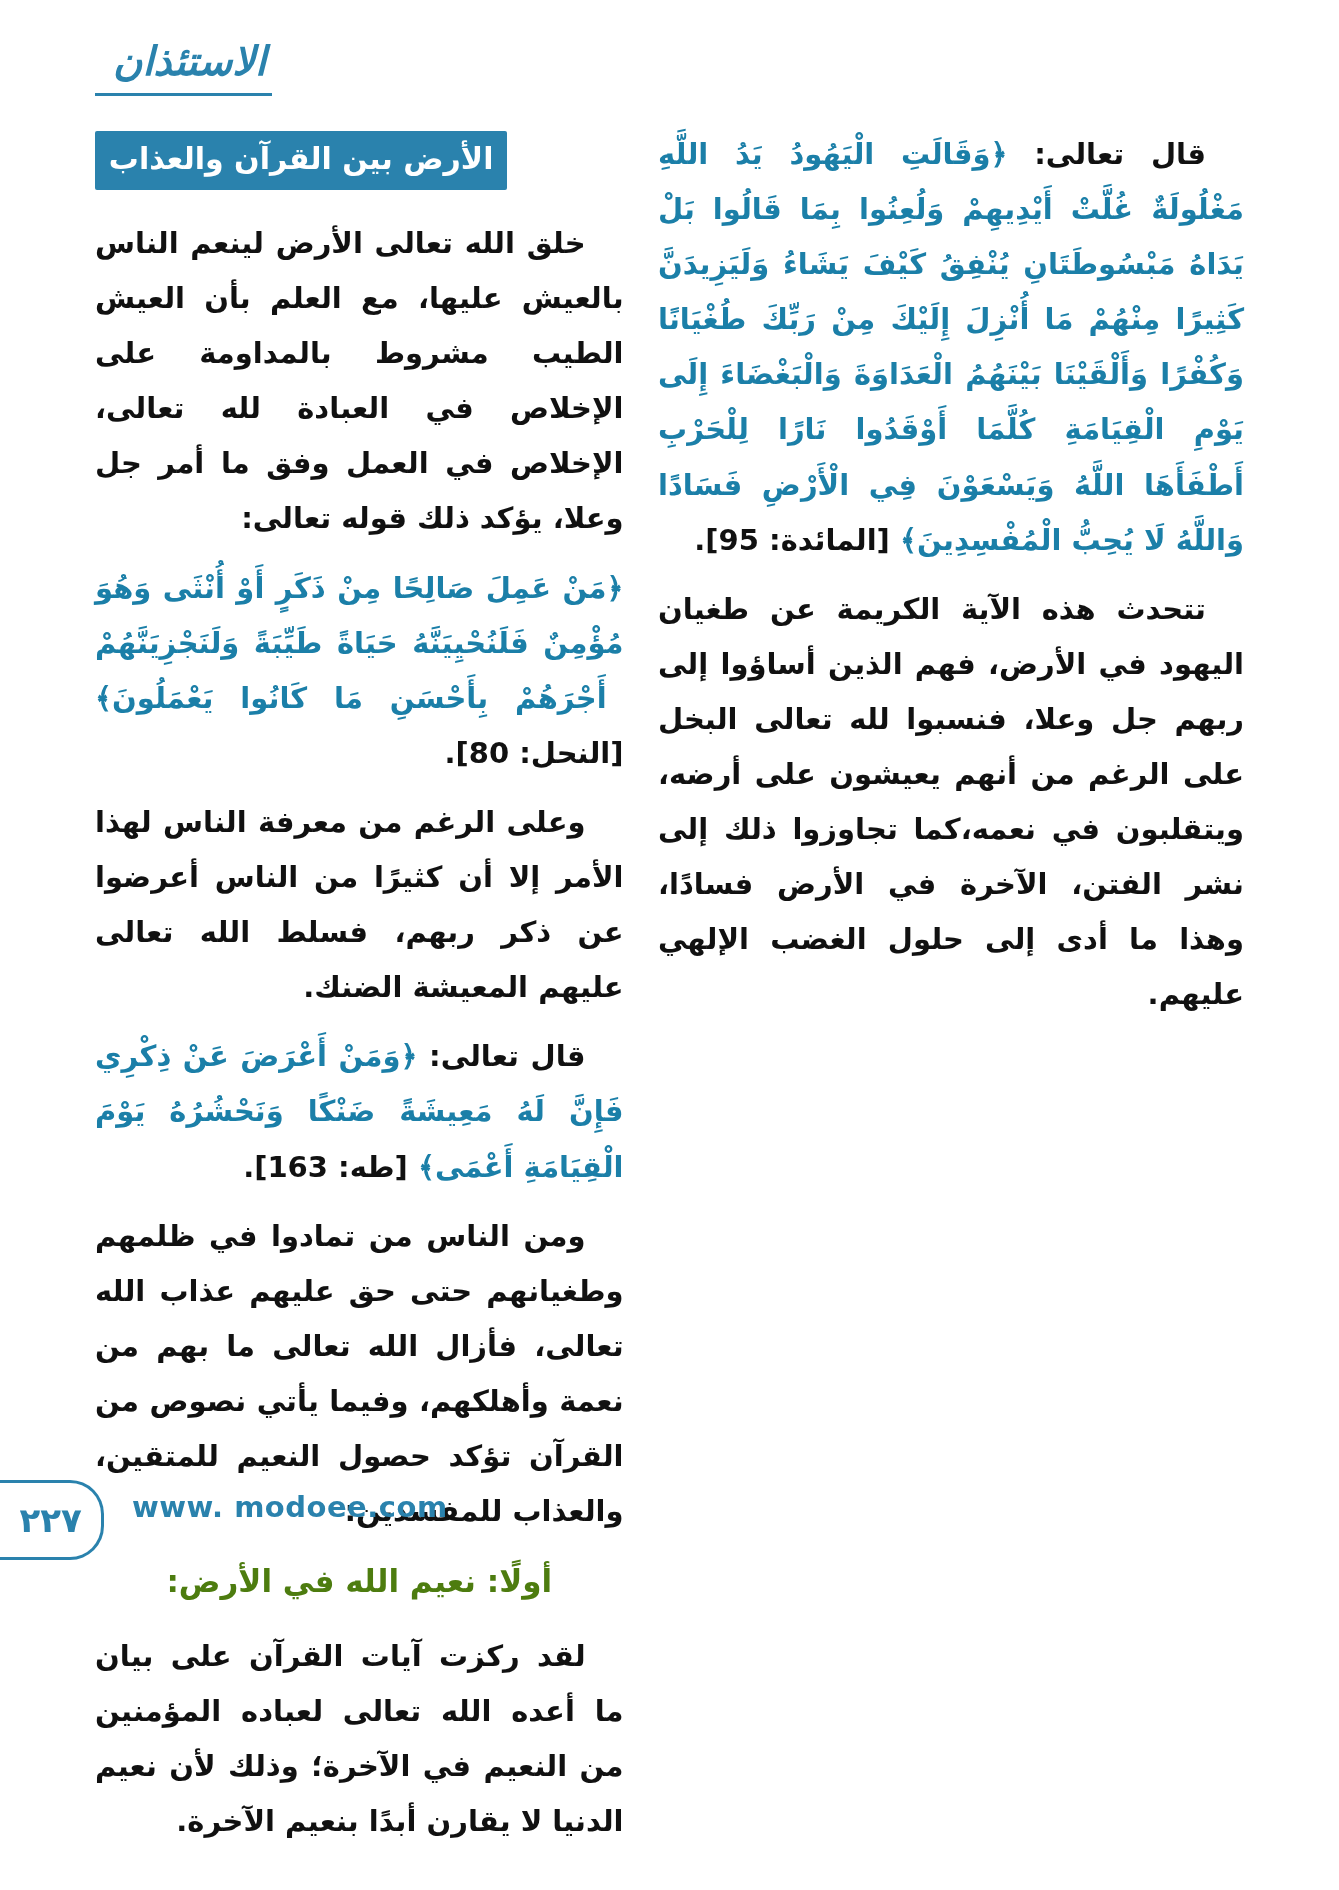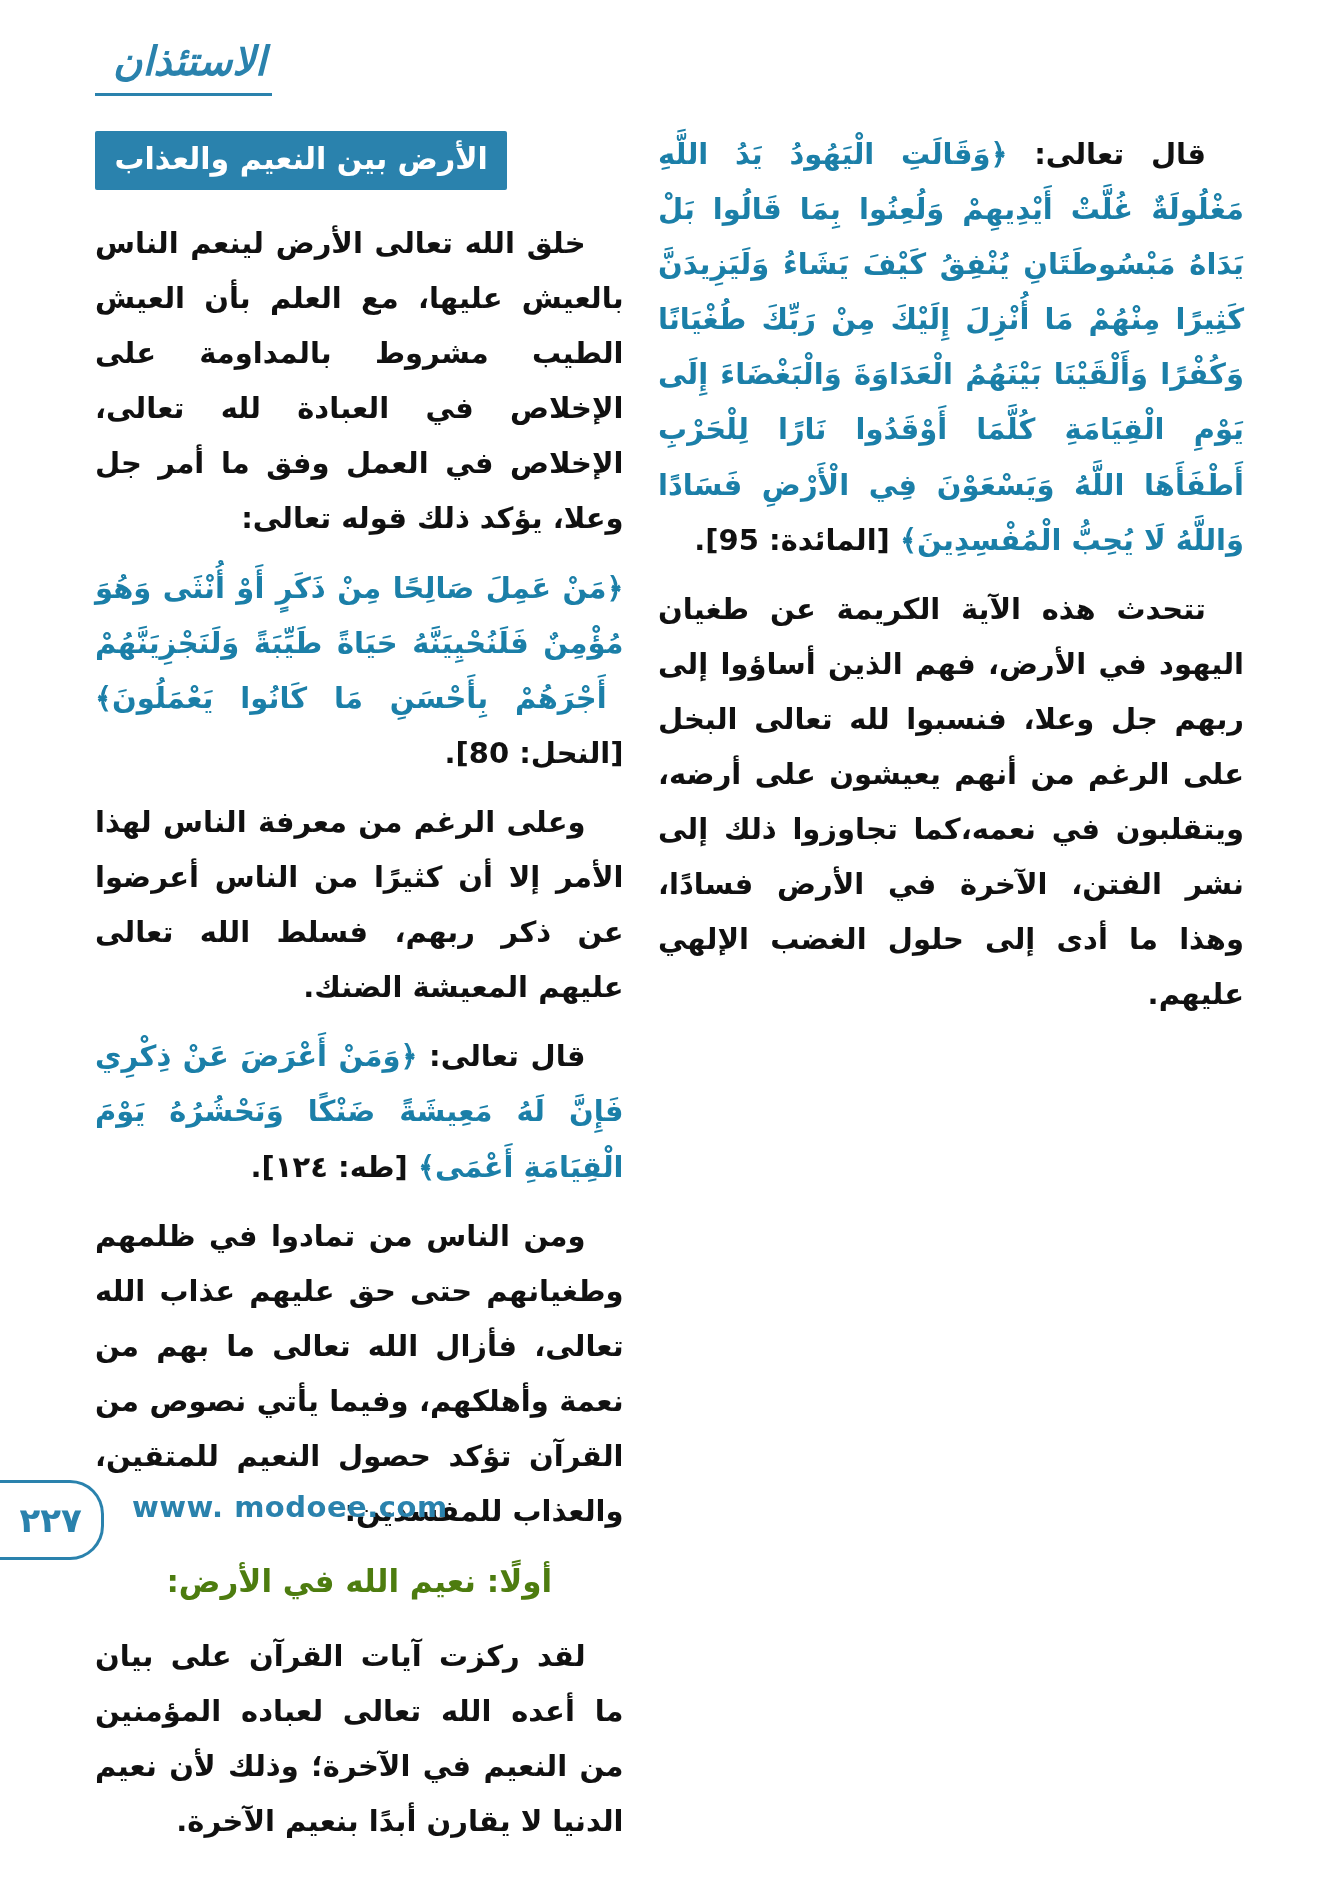"الأرض بين النعيم والعذاب" span { text: النعيم -> القرآن }
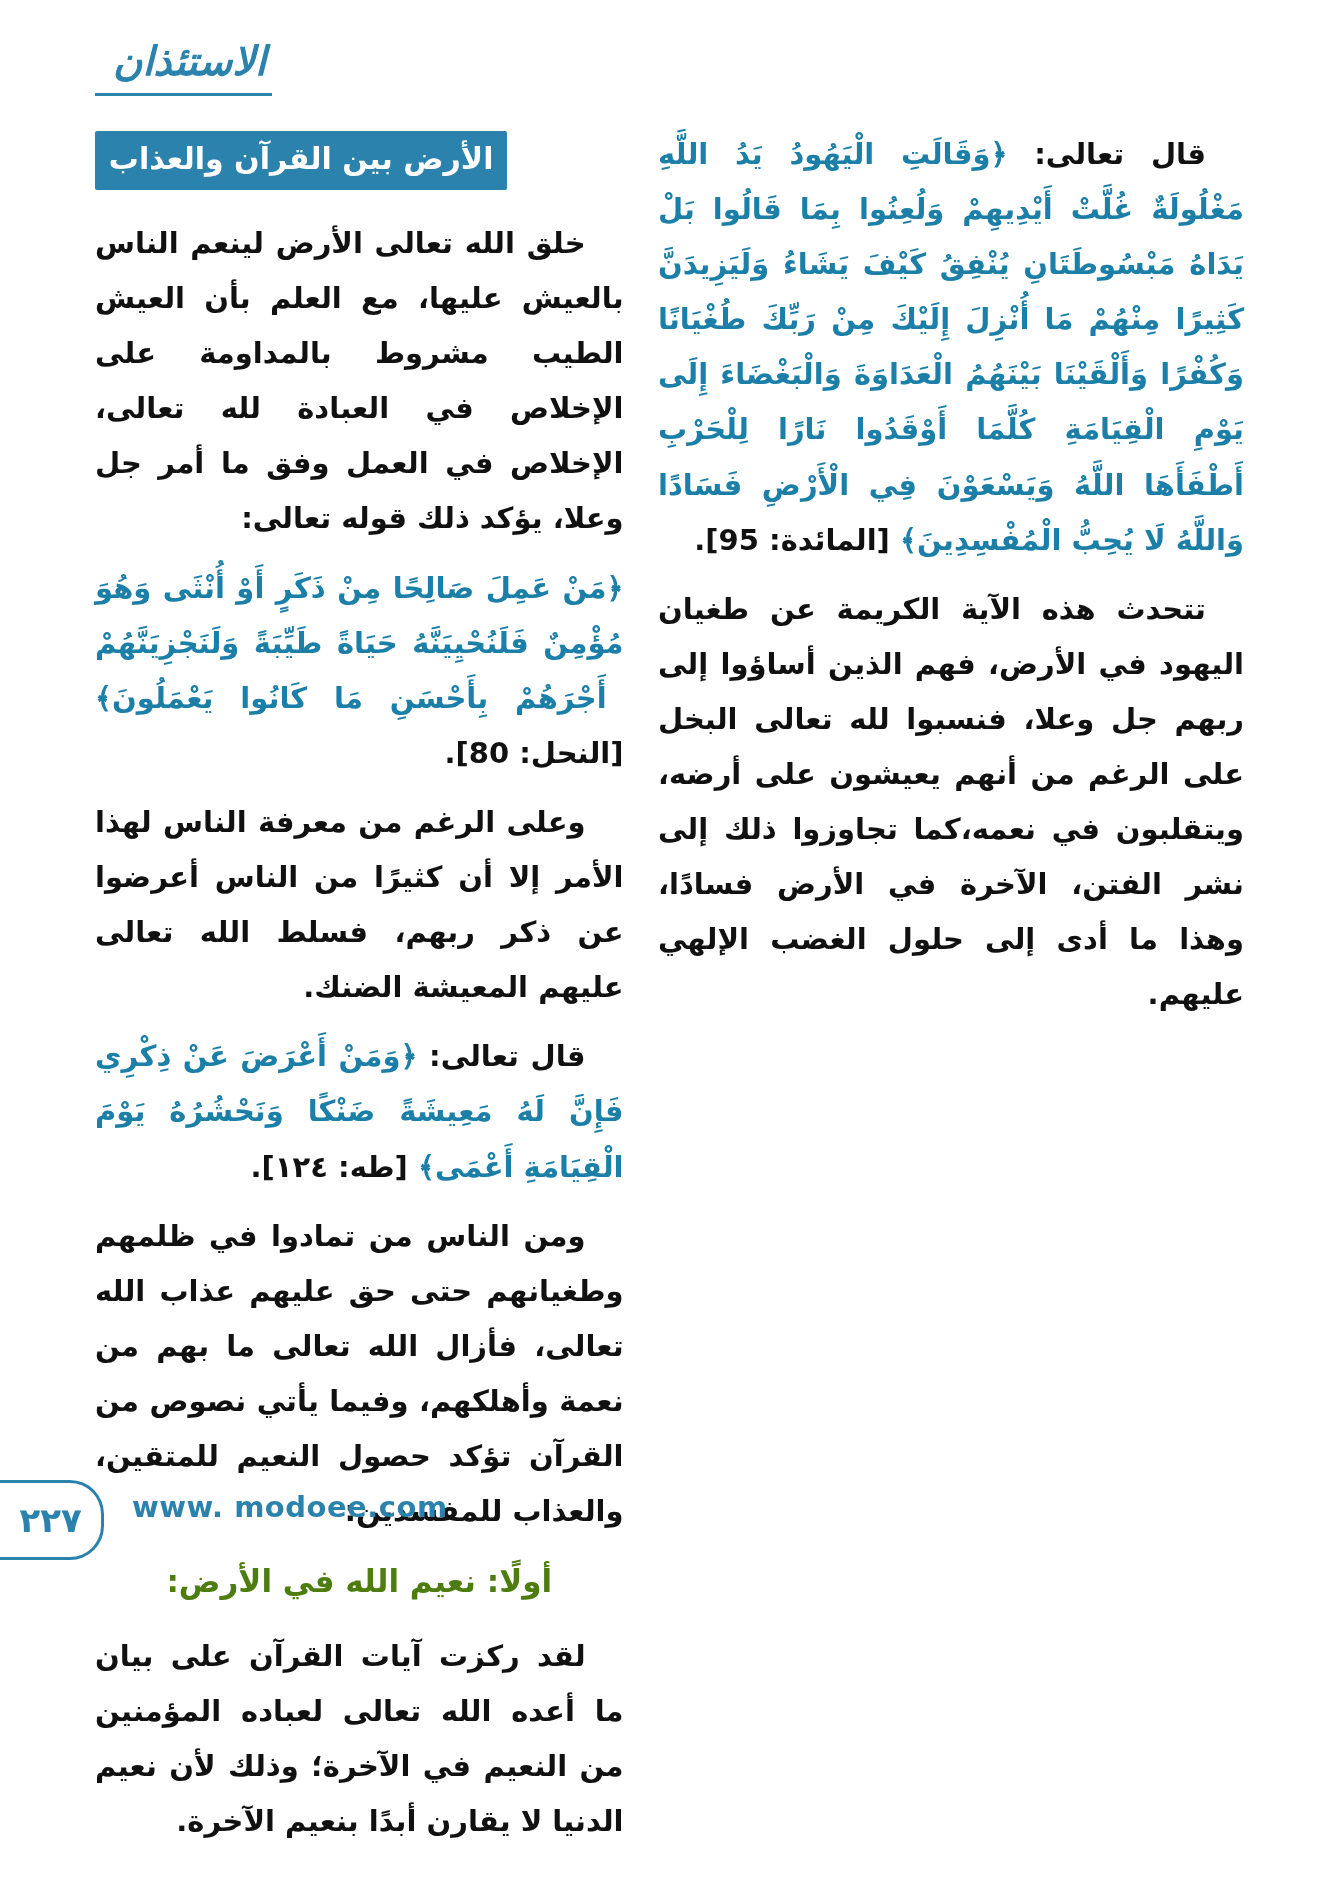"[طه: ١٢٤]." span.ref { text: ١٢٤ -> 163 }
